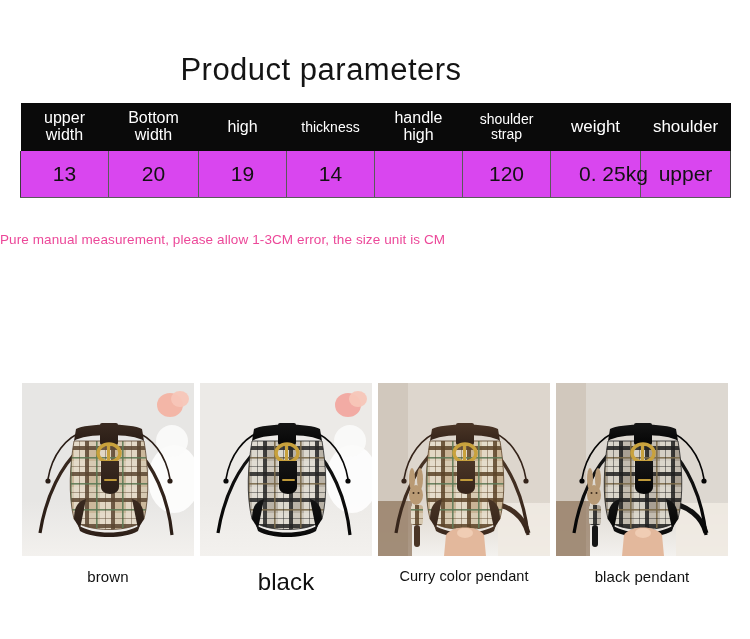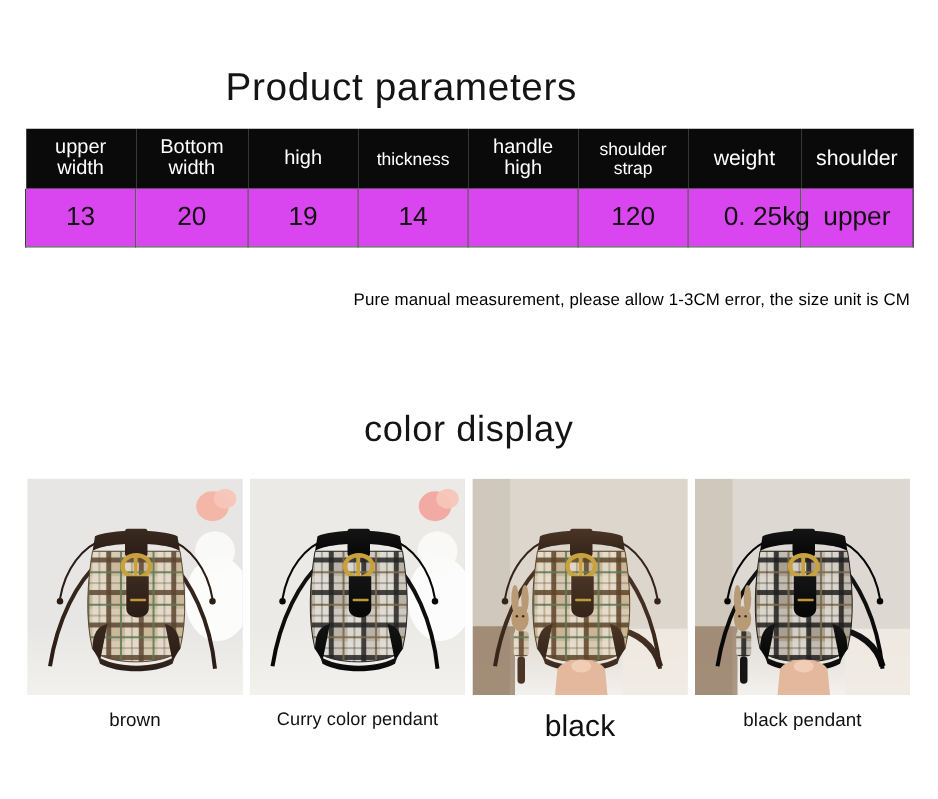"Pure manual measurement, please allow" .spec-note { color: #000000 -> #ec4899; text-align: right -> left }
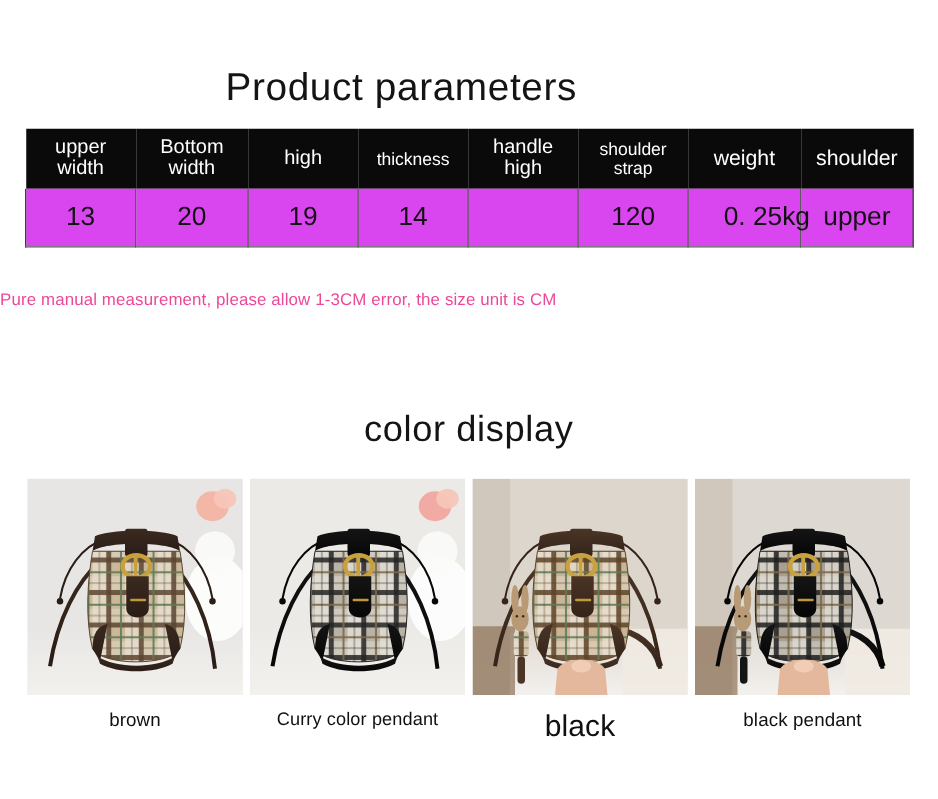"color display" div.section-title { html: <div>color display</div> -> none }
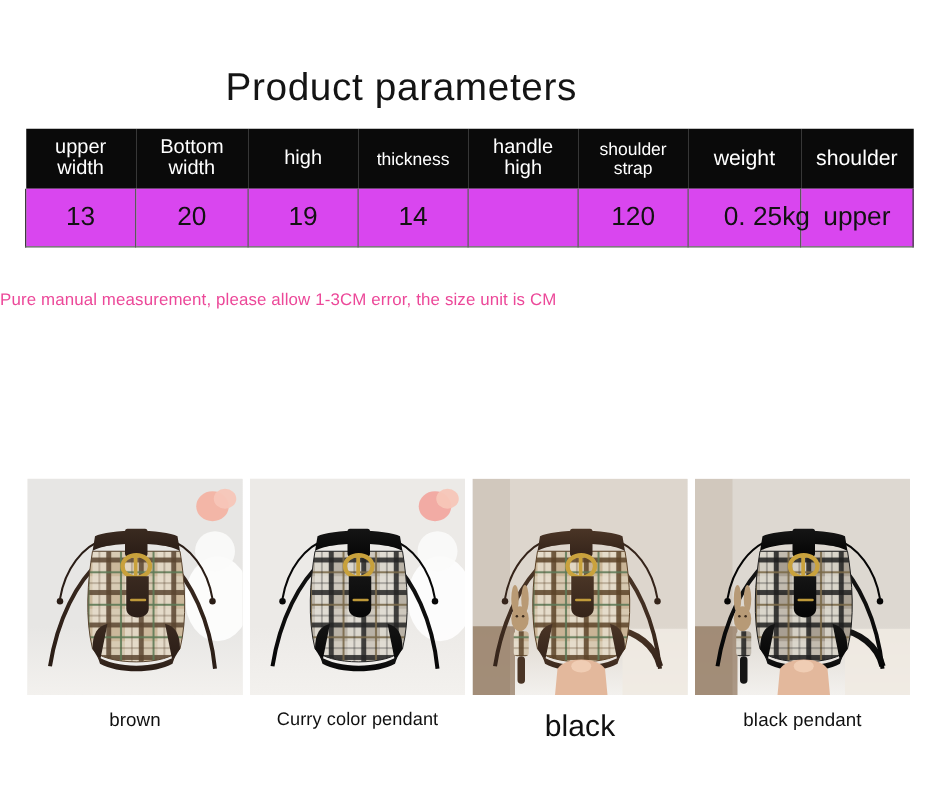"Curry color pendant" div.caption { order: before "black" -> after "black" }
